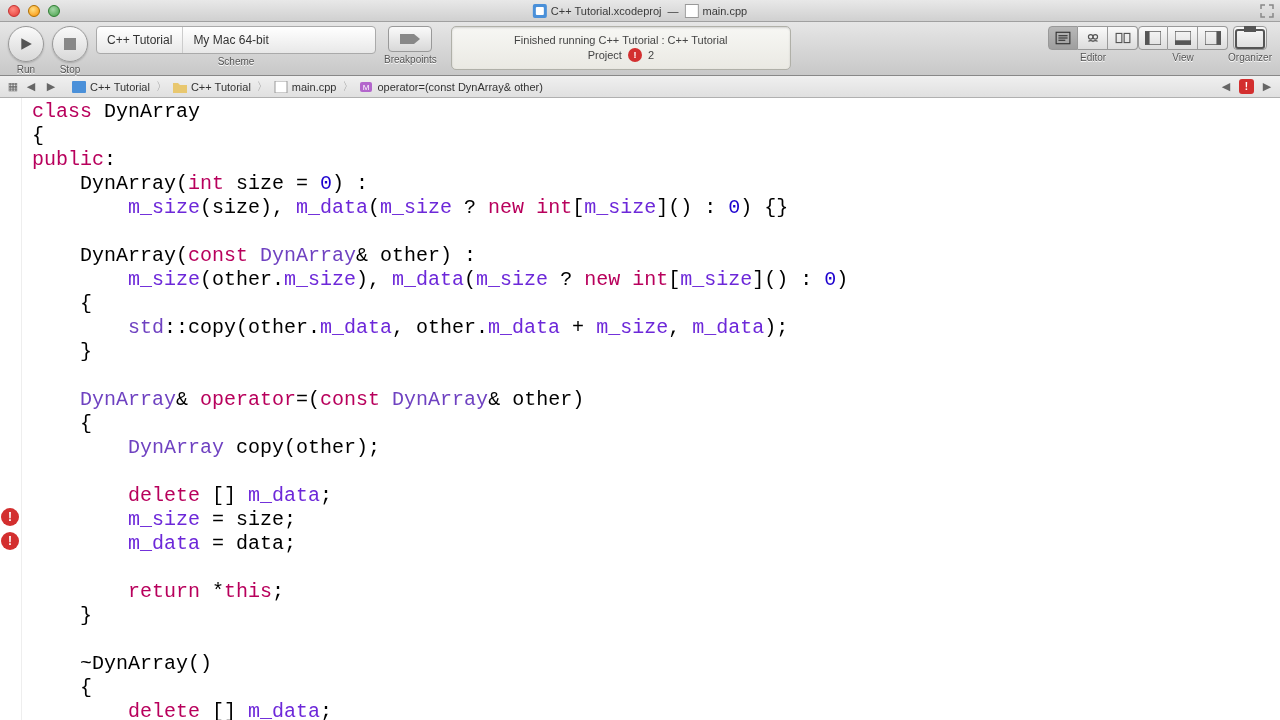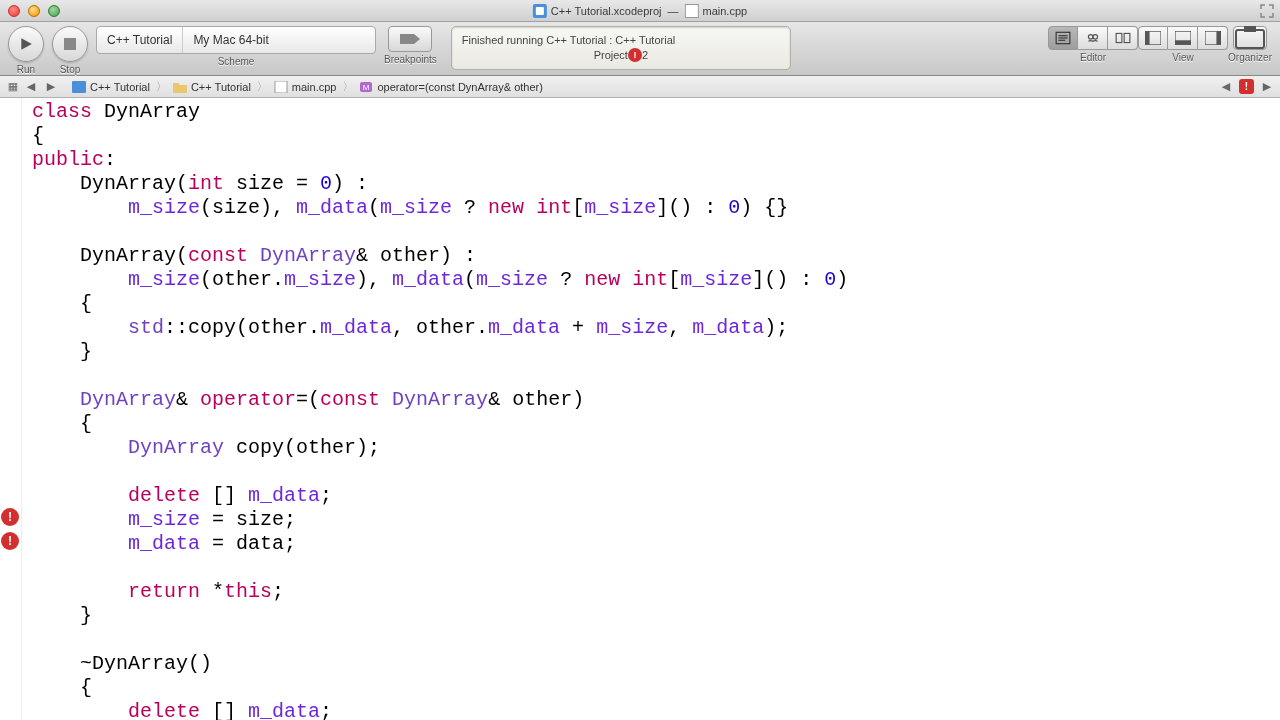"Finished running C++ Tutorial :" .activity .top { text-align: left -> center }
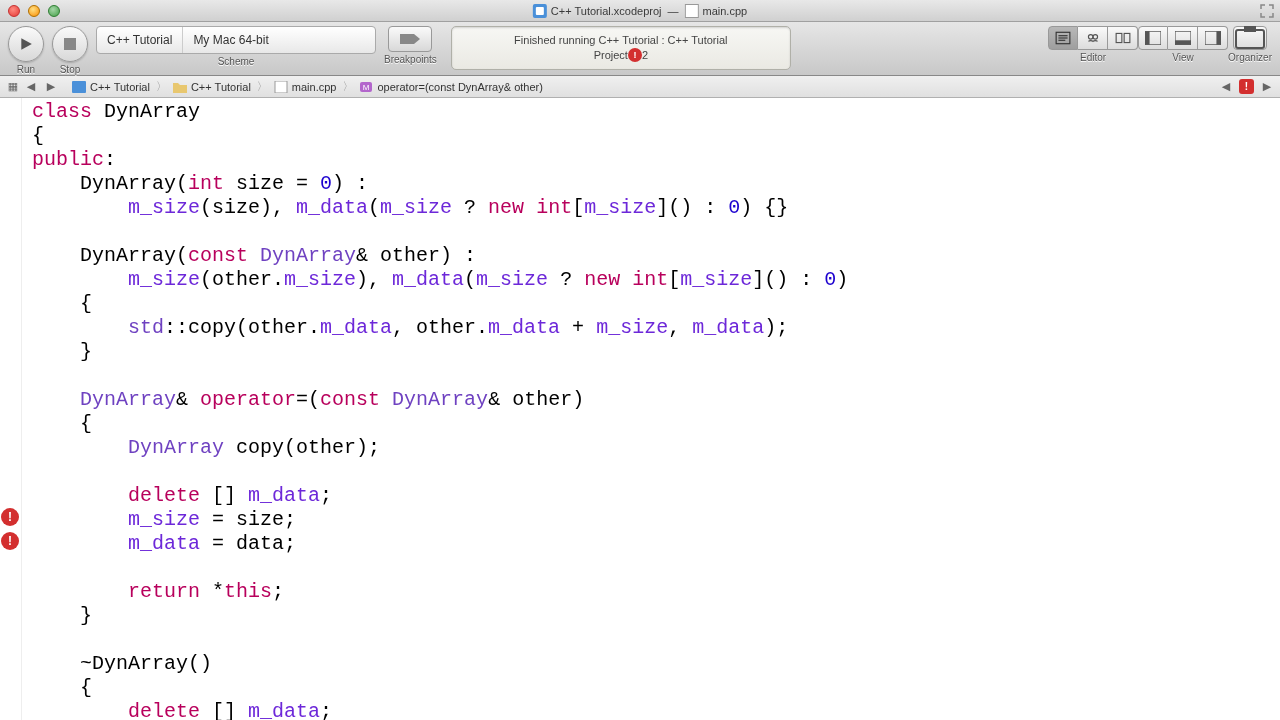"Project" .activity .bottom { gap: none -> 6px }
